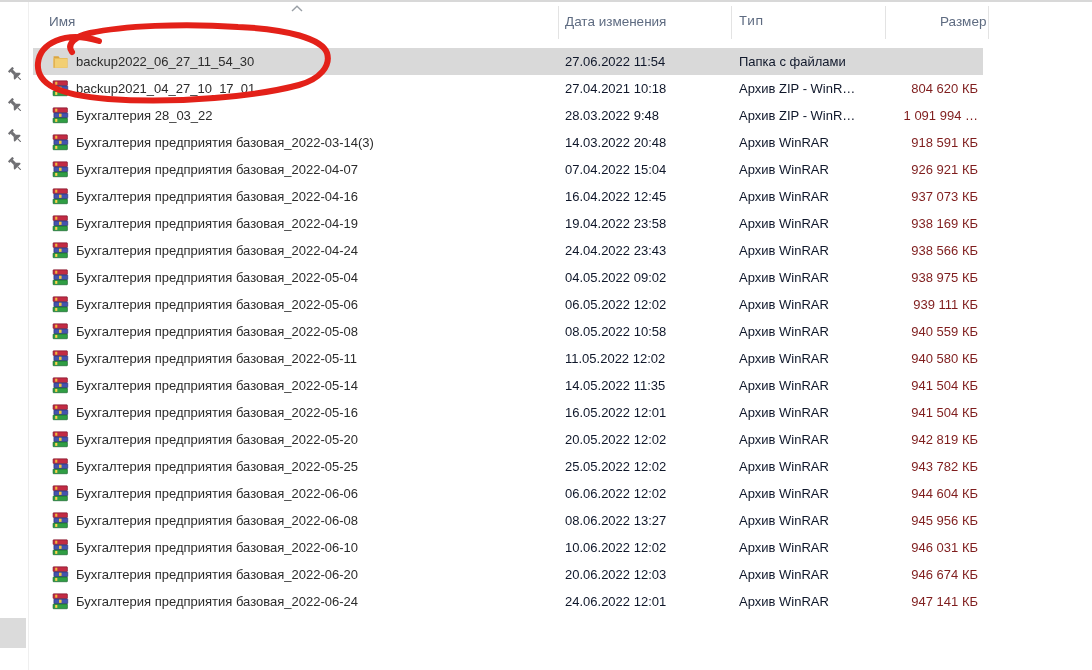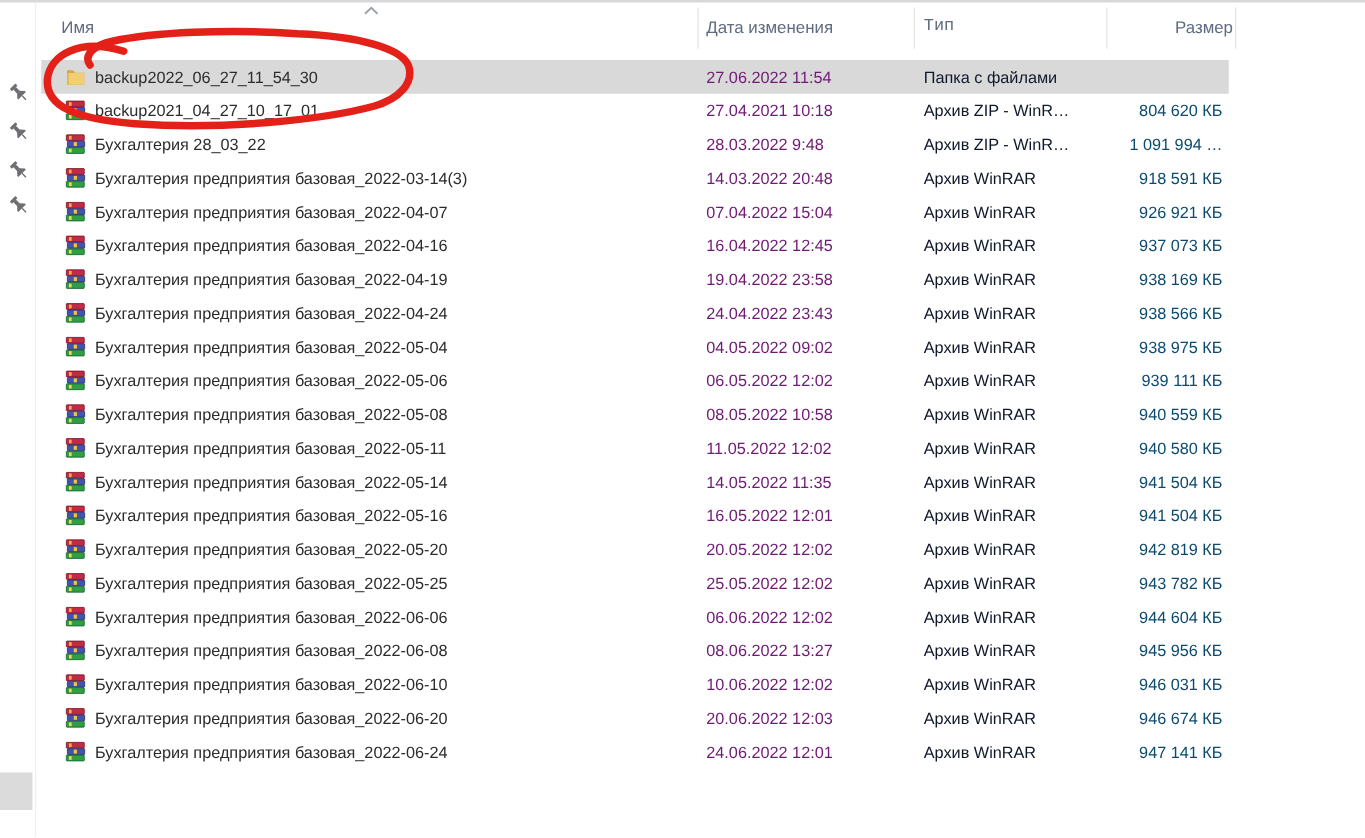"27.06.2022 11:54" .cell-date { color: #701a75 -> #0f172a }
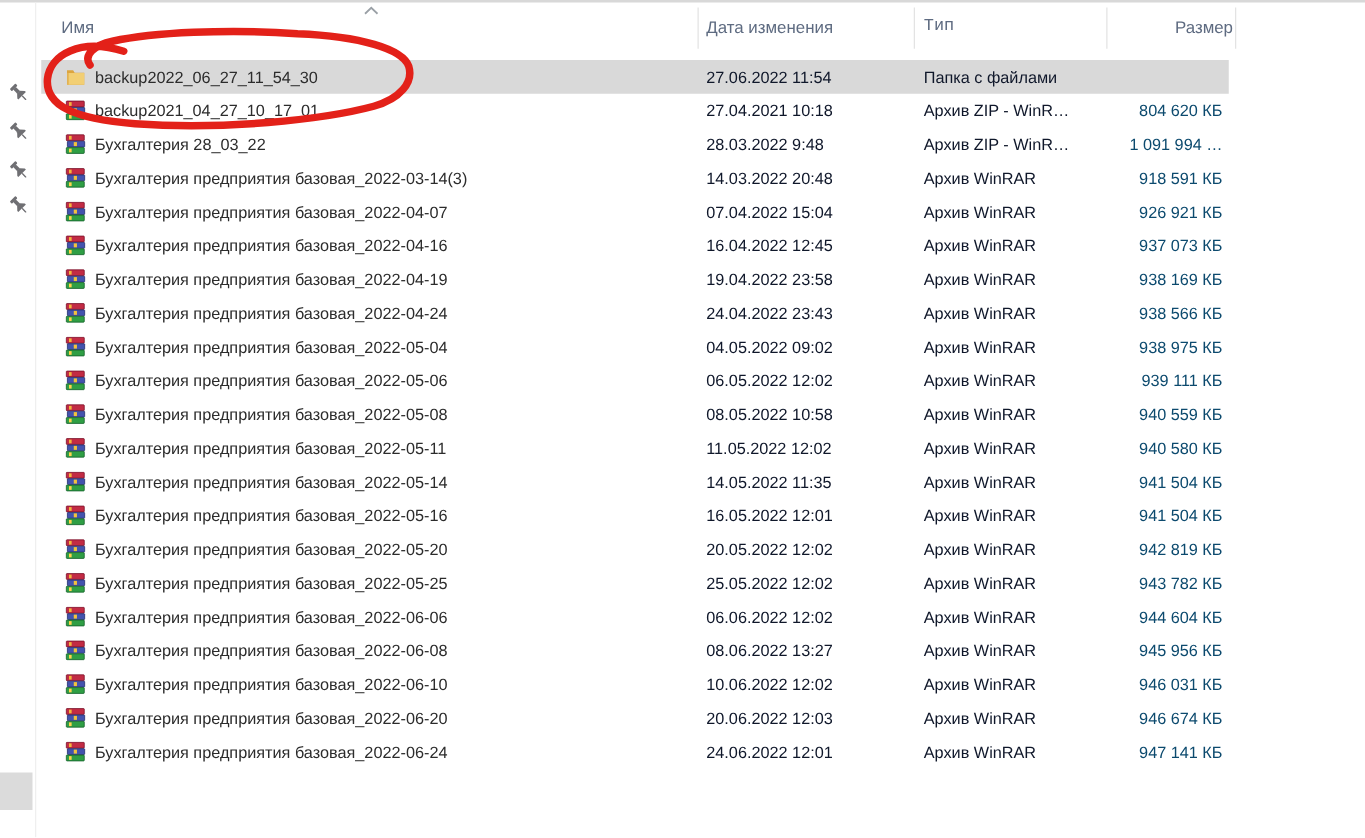"804 620 КБ" .cell-size { color: #0c4a6e -> #7f1d1d }
